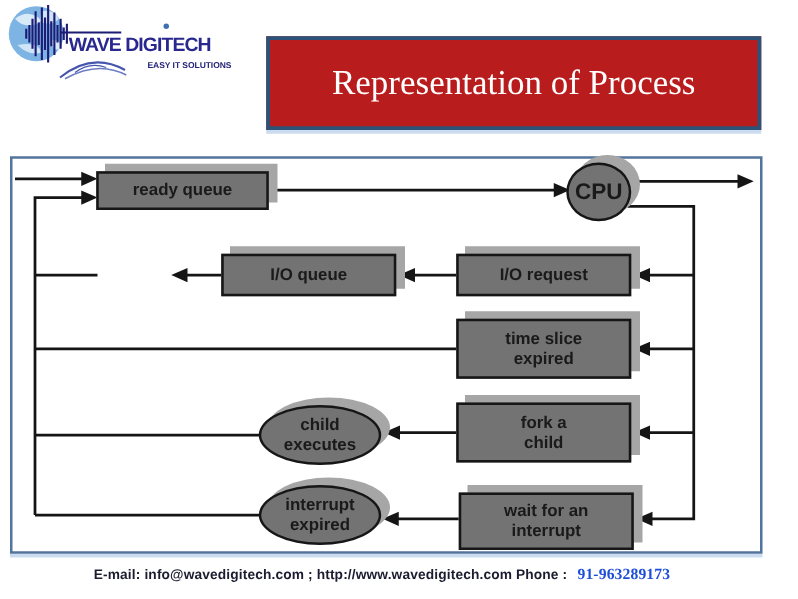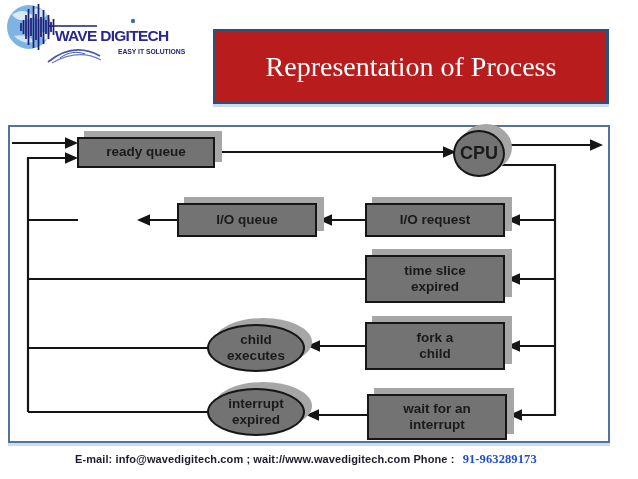"E-mail: info@wavedigitech.com ;" span { text: wait://www.wavedigitech.com -> http://www.wavedigitech.com }
